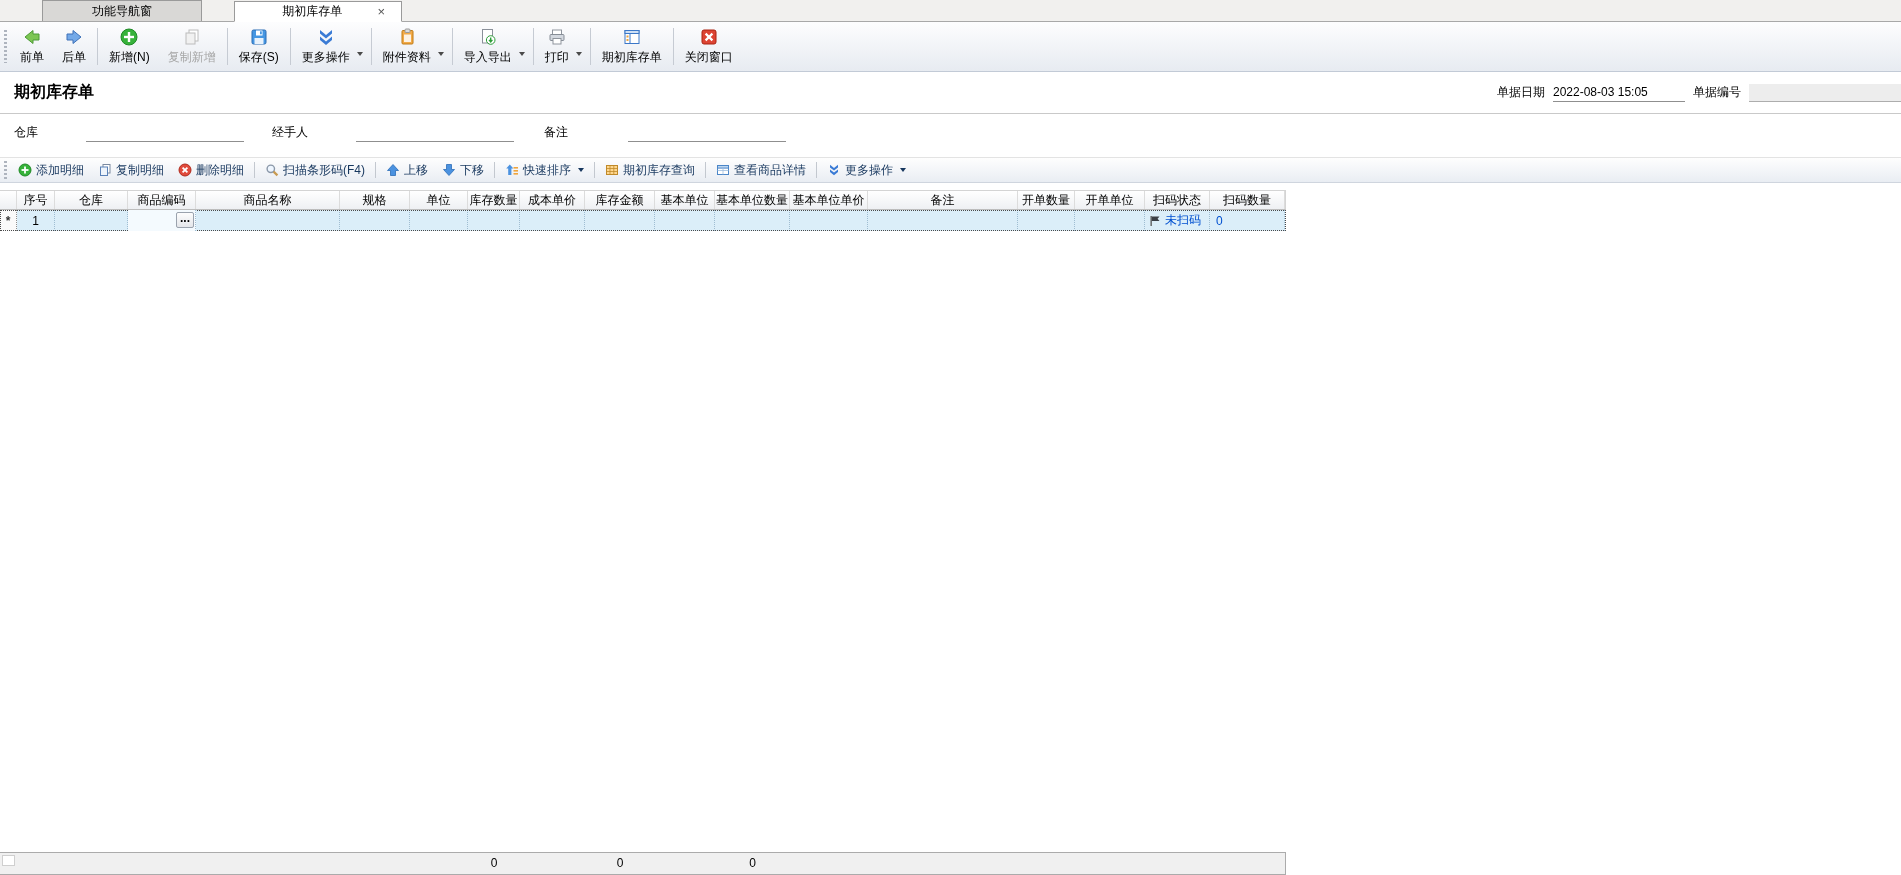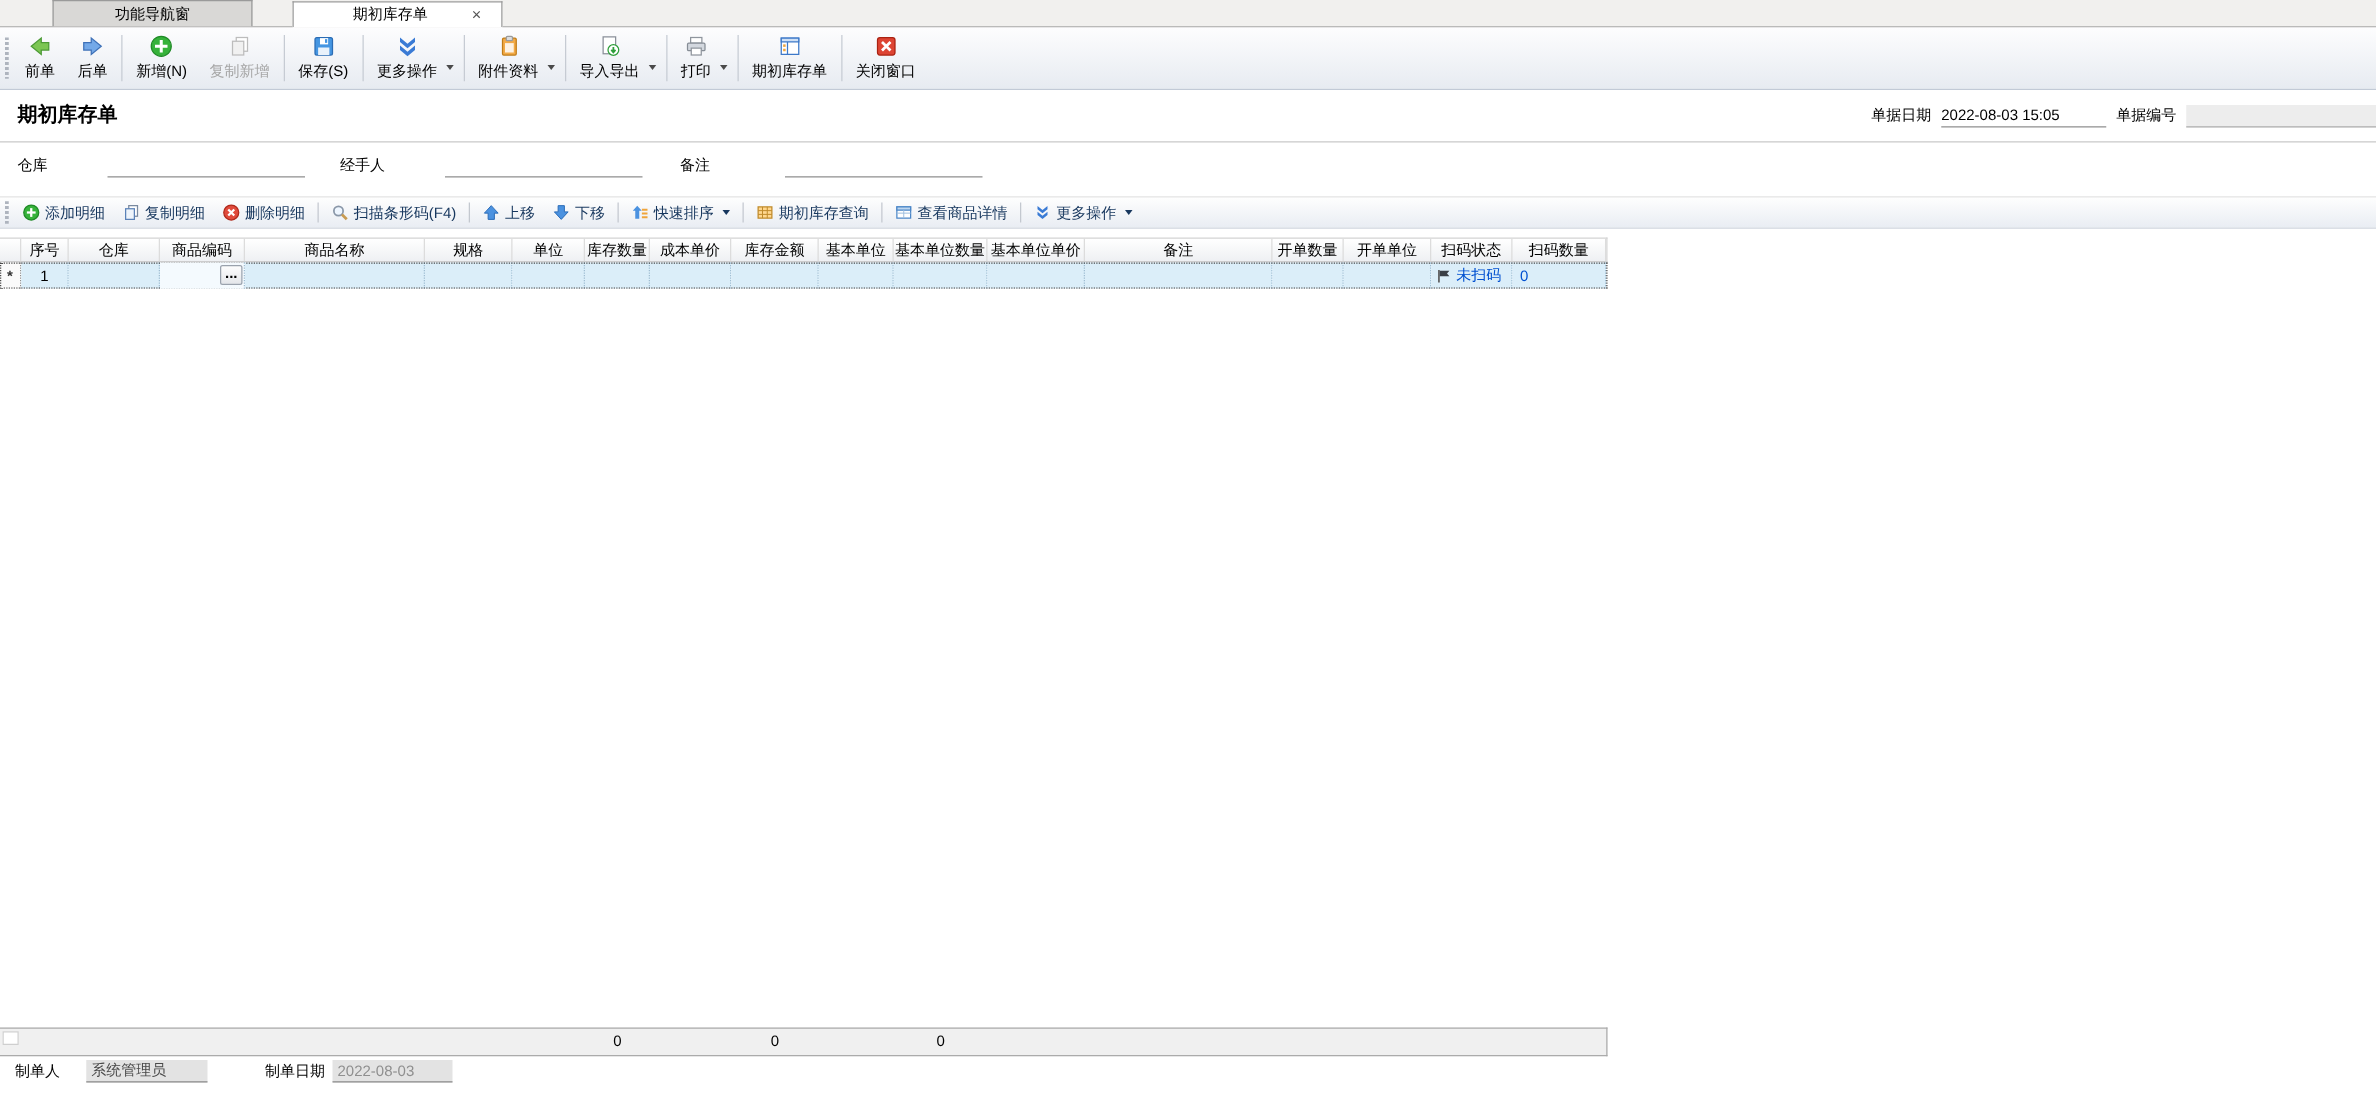"制单人" div.bottom-row { html: <div> <span>制单人</span> <input> <span>制单日期</span> <input> </div> -> none }
